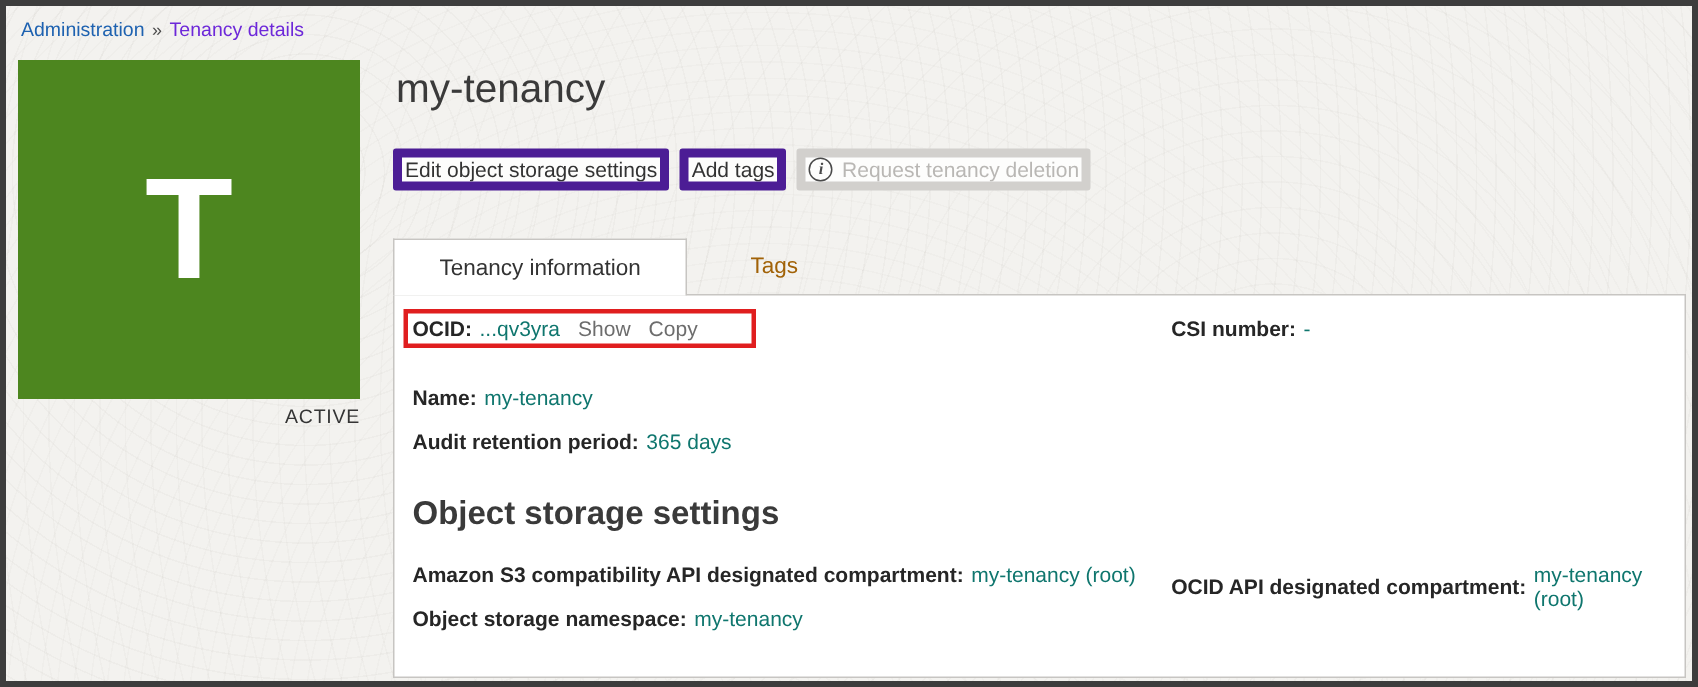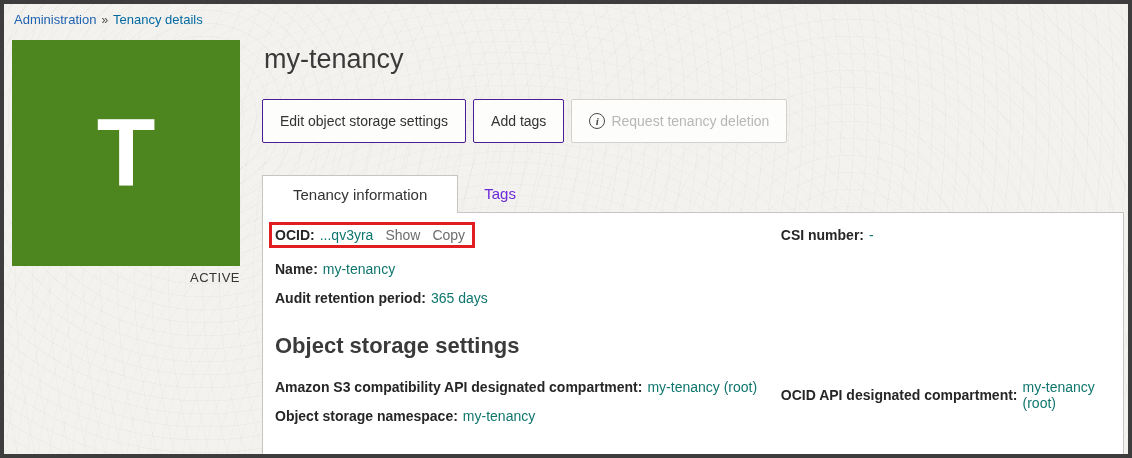"Tenancy details" .breadcrumb .current { color: #0369a1 -> #6d28d9 }
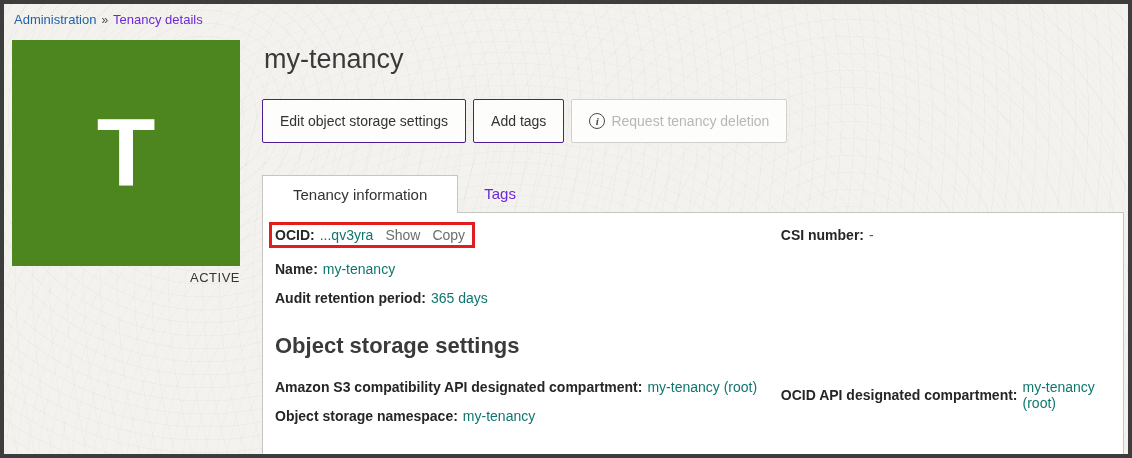"Edit object storage settings" .btn { border: 1px solid #4c1d95 -> 6px solid #4c1d95; height: 44px -> 28px; padding: 5px 17px -> 5px 2px }
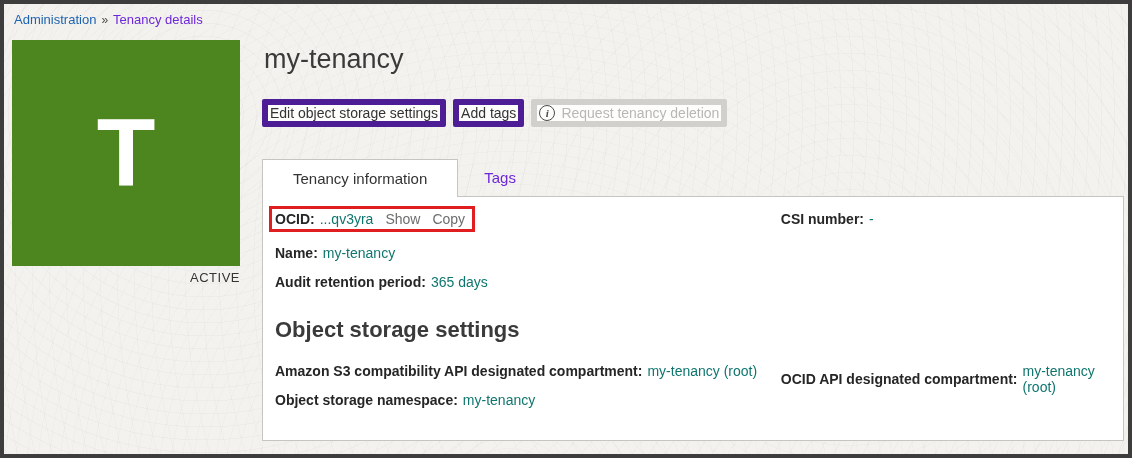"Tags" .tab { color: #6d28d9 -> #a16207; padding: 10px 26px -> 10px 42px }
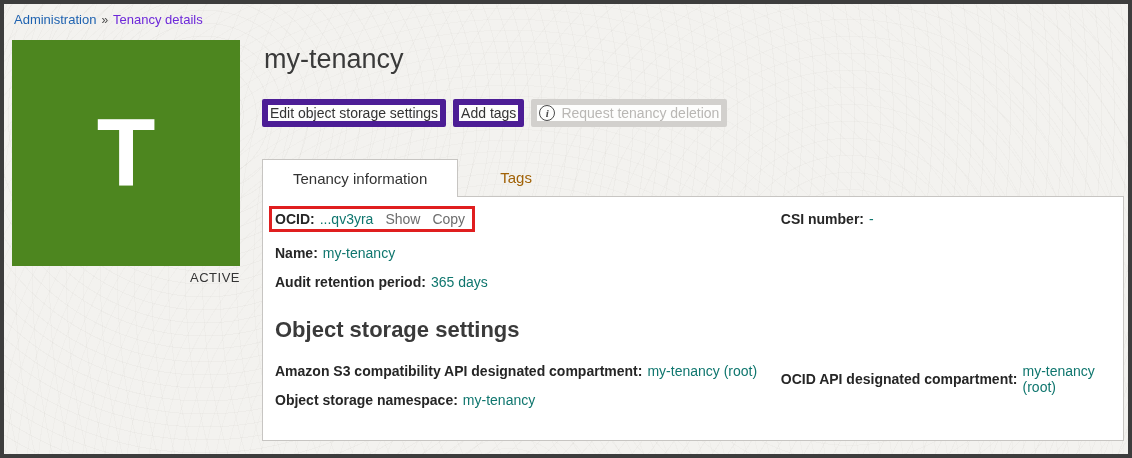"OCID:" .ocid-wrap { margin: -5px 0 0 -6px -> -5px 0 12px -6px; padding: 5px 10px 5px 6px -> 5px 39px 5px 6px }
